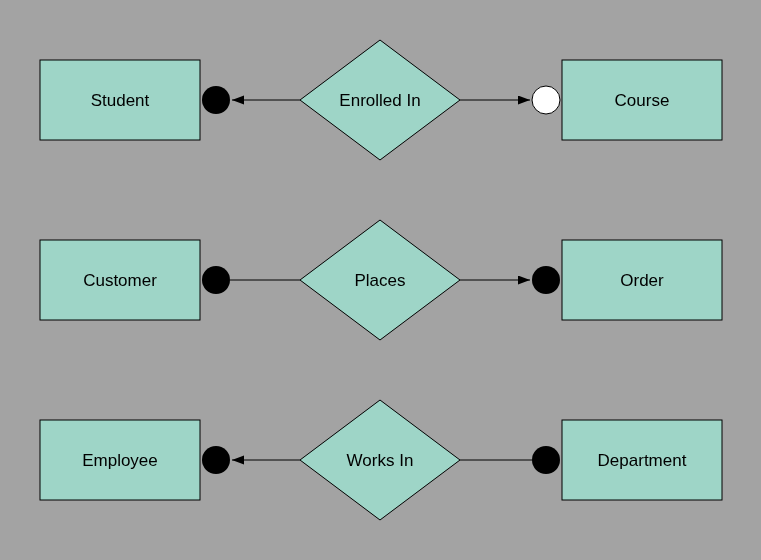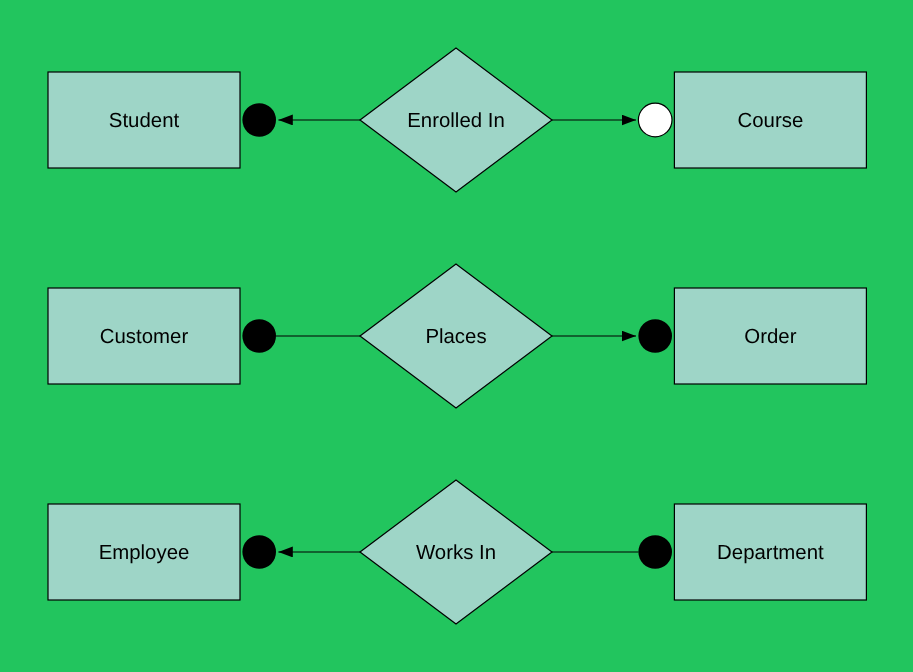"Student" .canvas { background: #22c55e -> #a3a3a3 }
